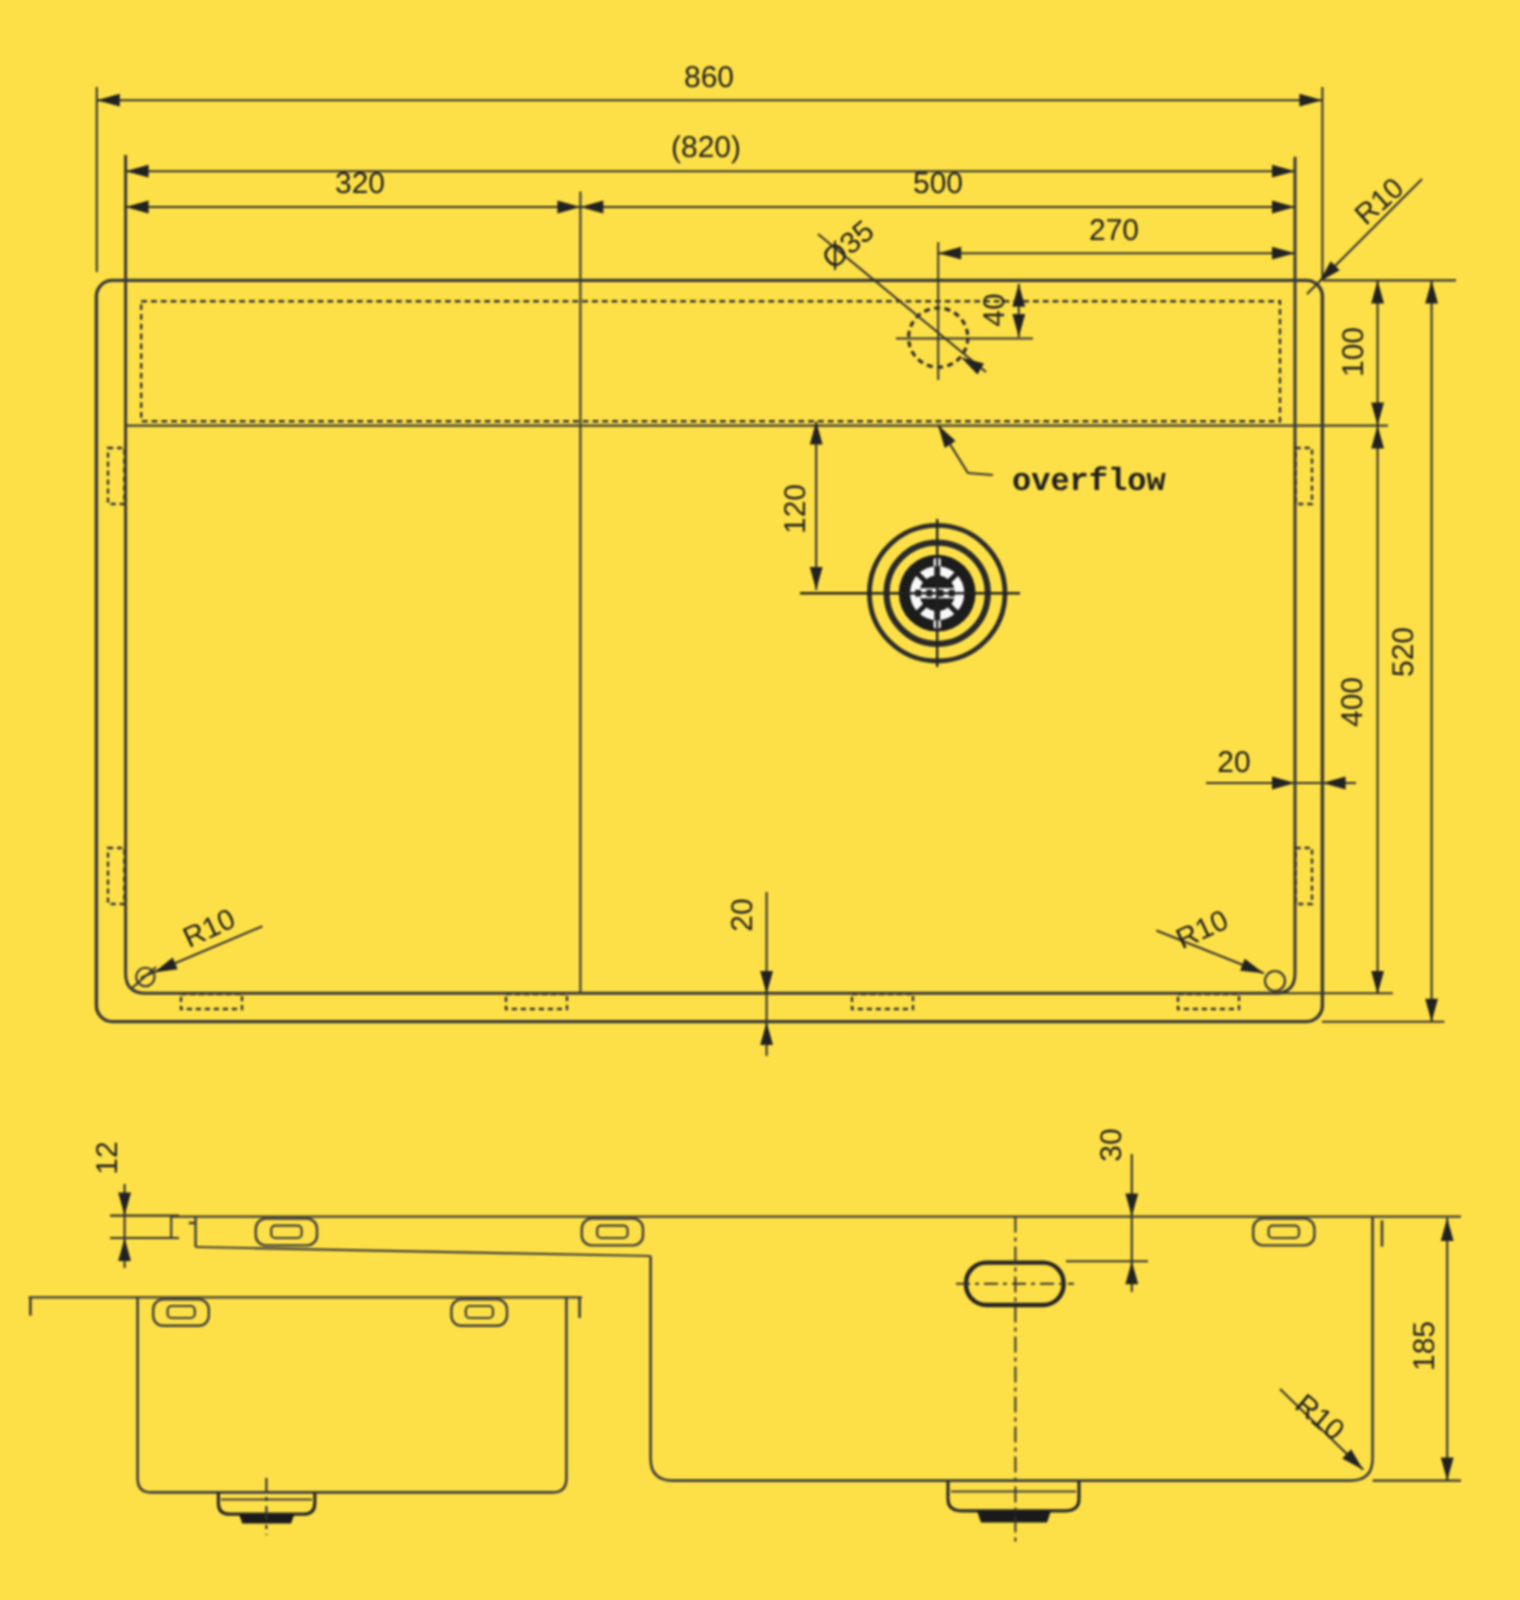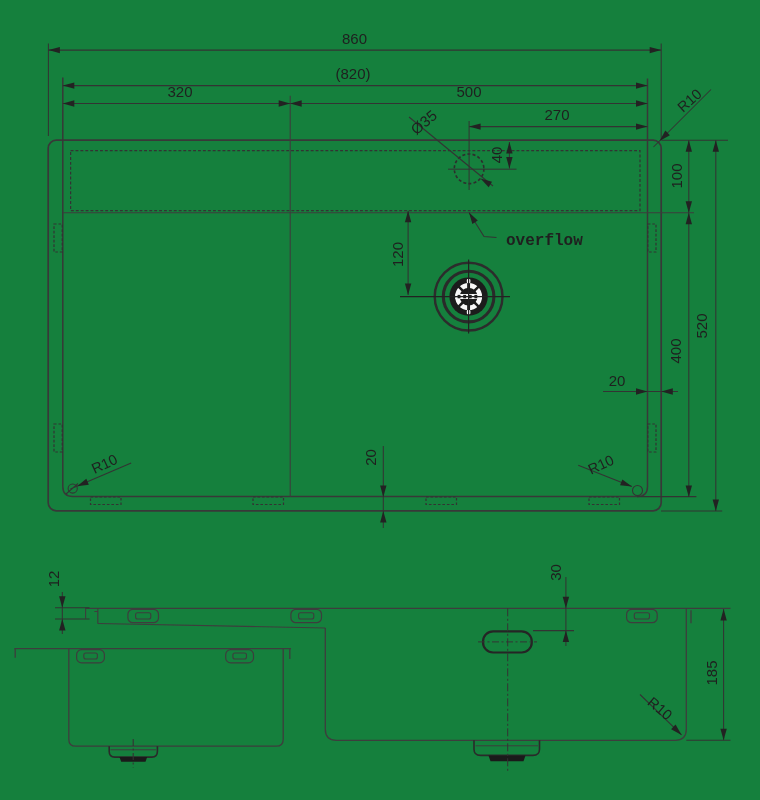"860" .page { background: #15803d -> #fde047 }
